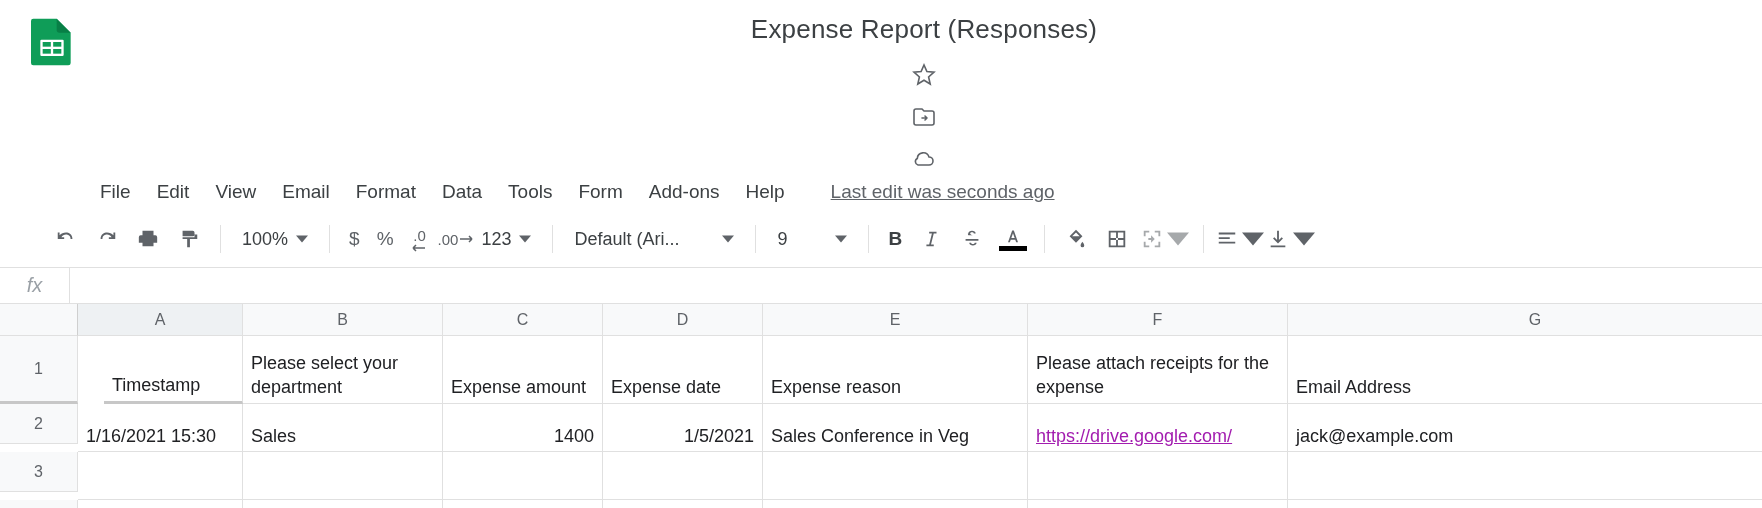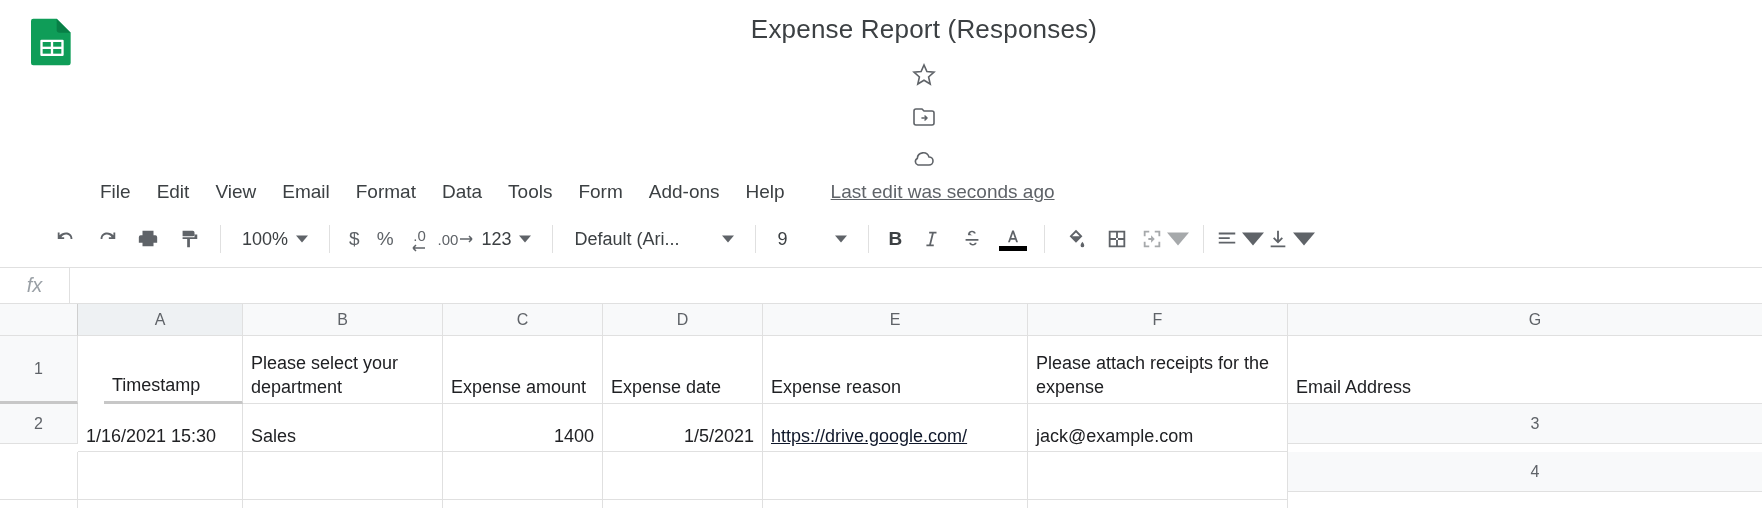"Sales Conference in Veg" div.cell { html: none -> <div>Sales Conference in Veg</div> }
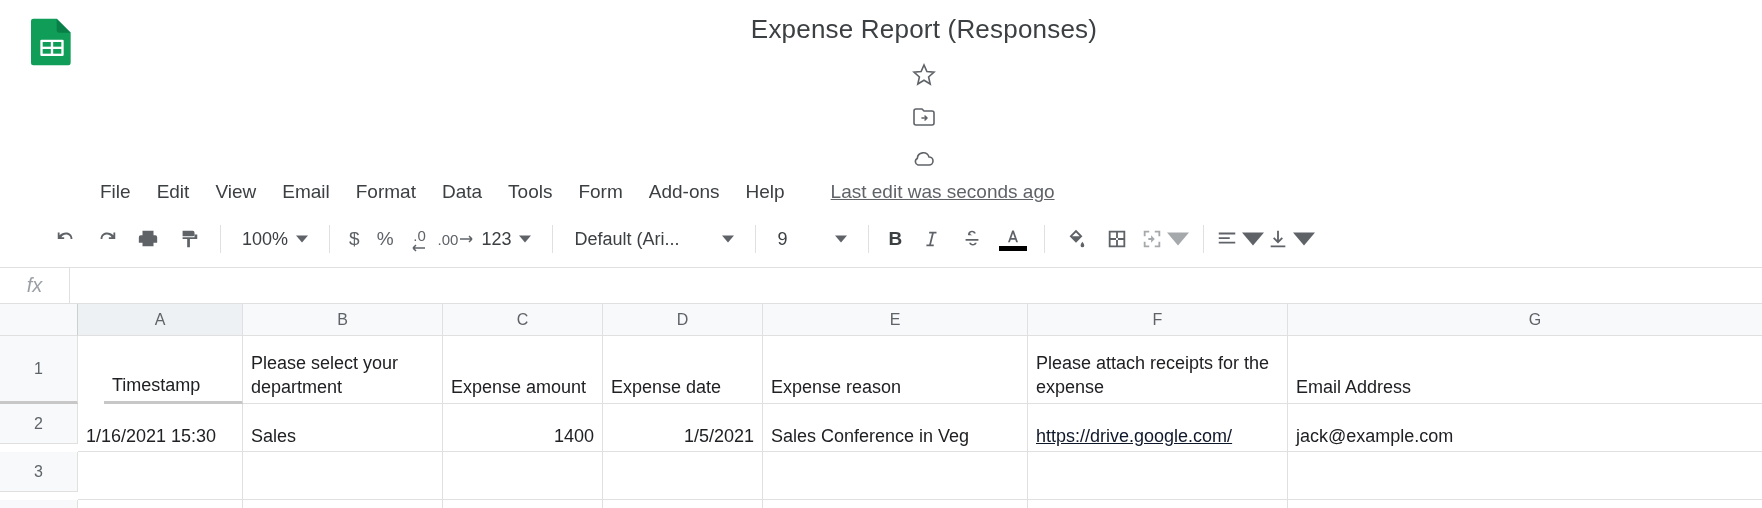"https://drive.google.com/" .link { color: #0f172a -> #a21caf }
